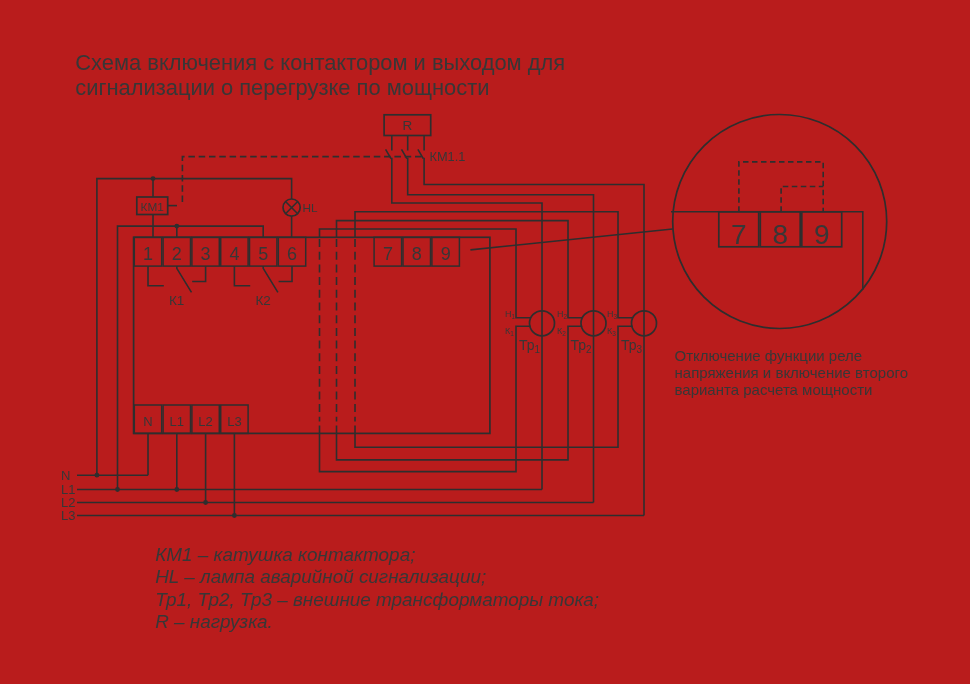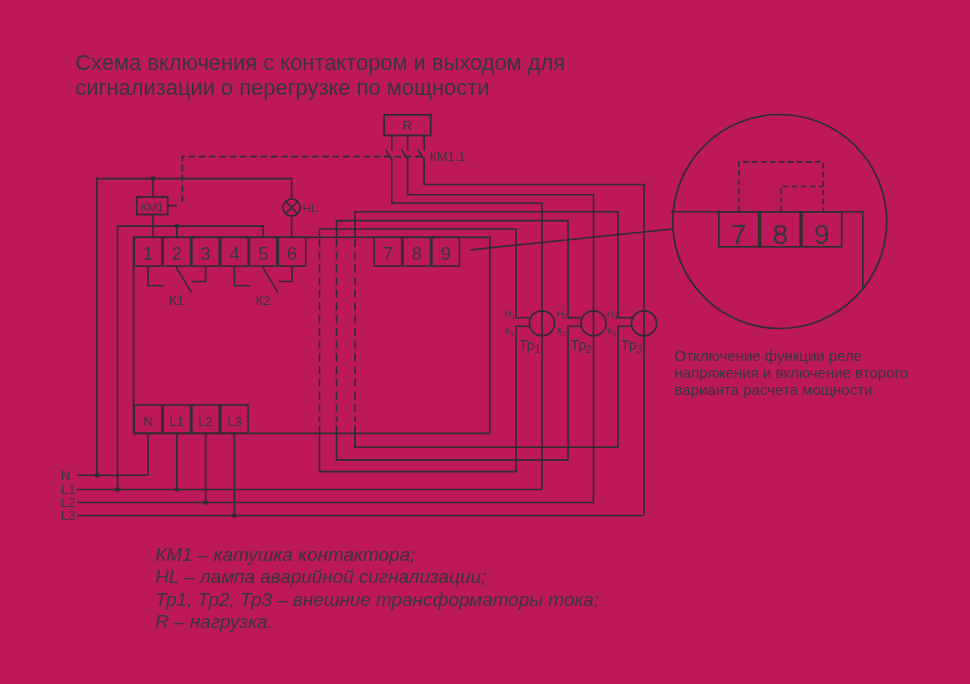"Схема включения с контактором и" .page { background: #be185d -> #b91c1c }
